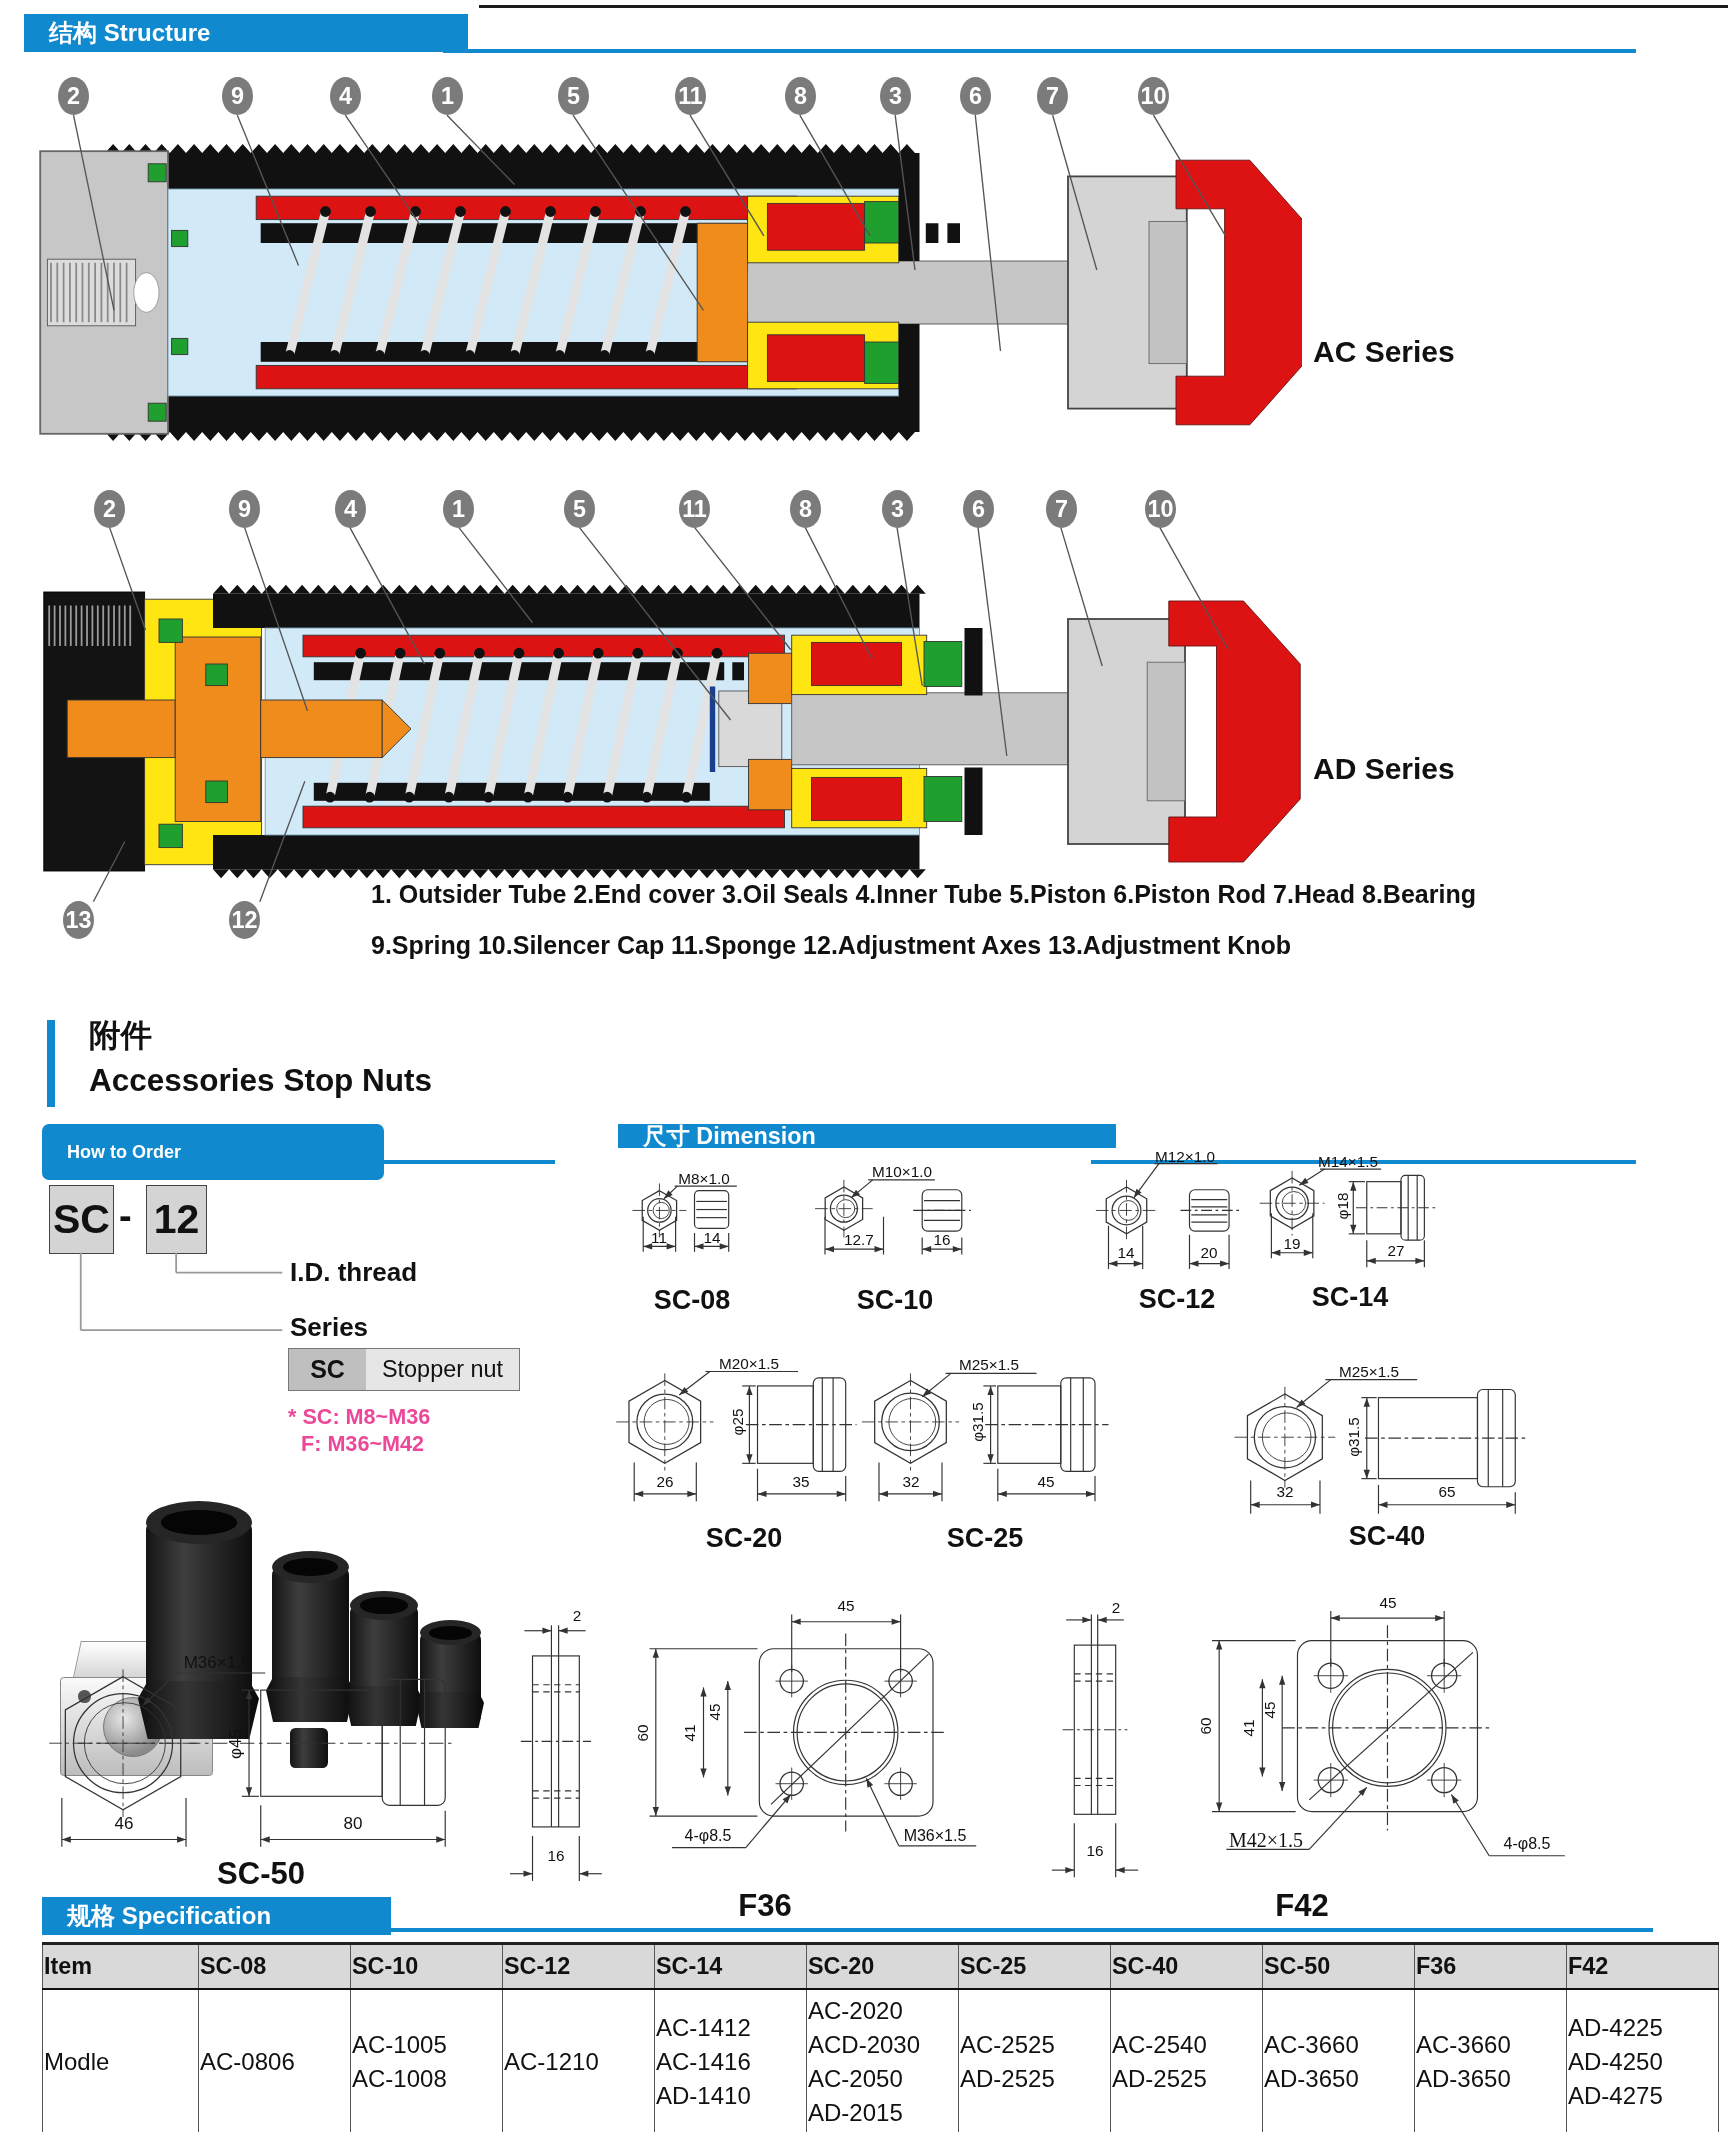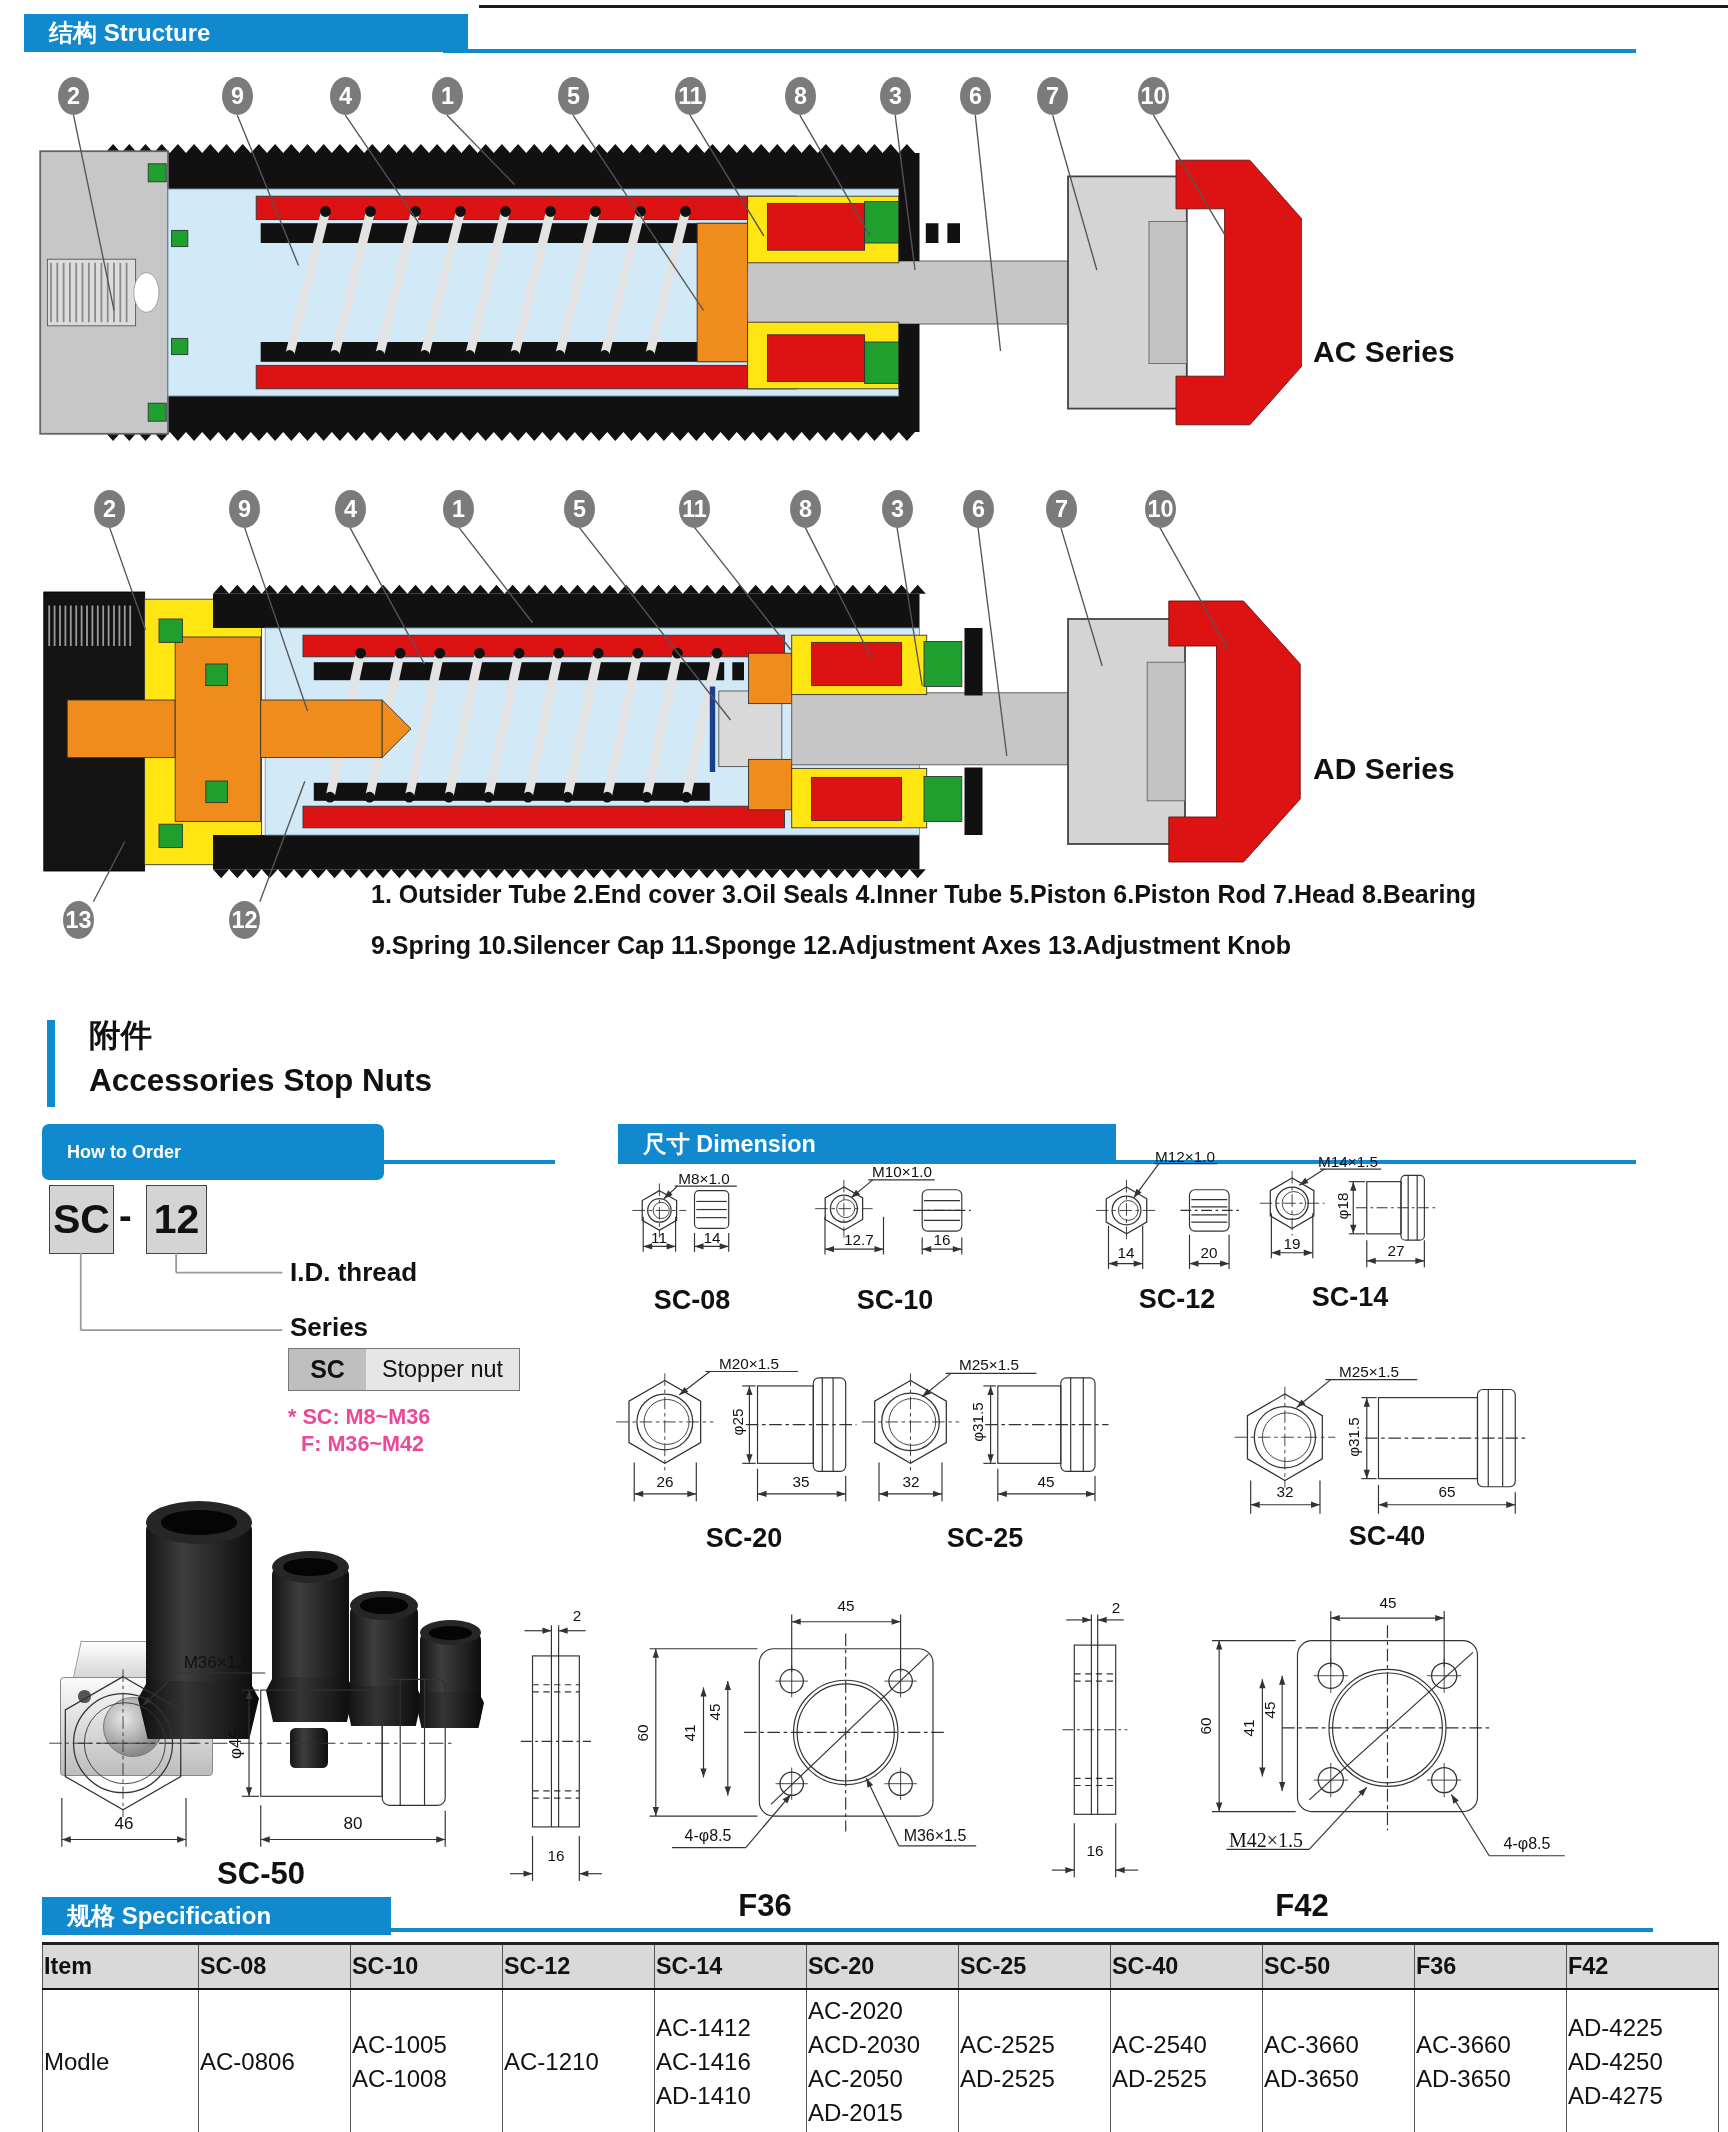"尺寸 Dimension" div.bar { height: 40px -> 24px }
